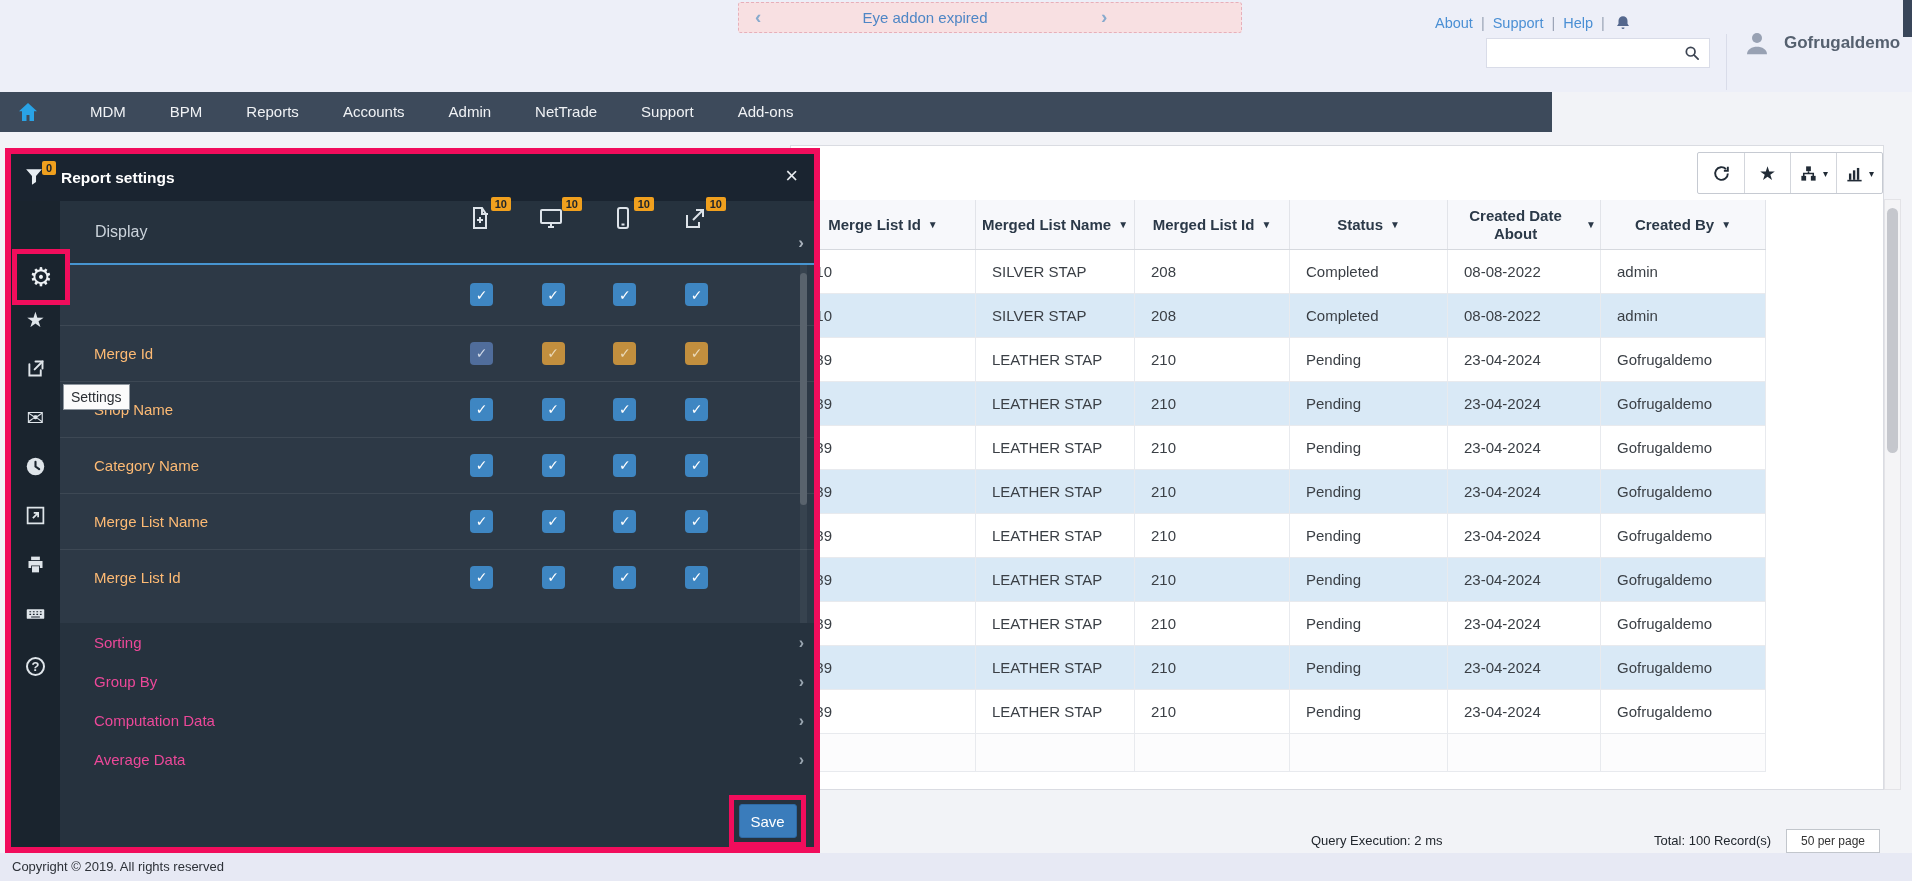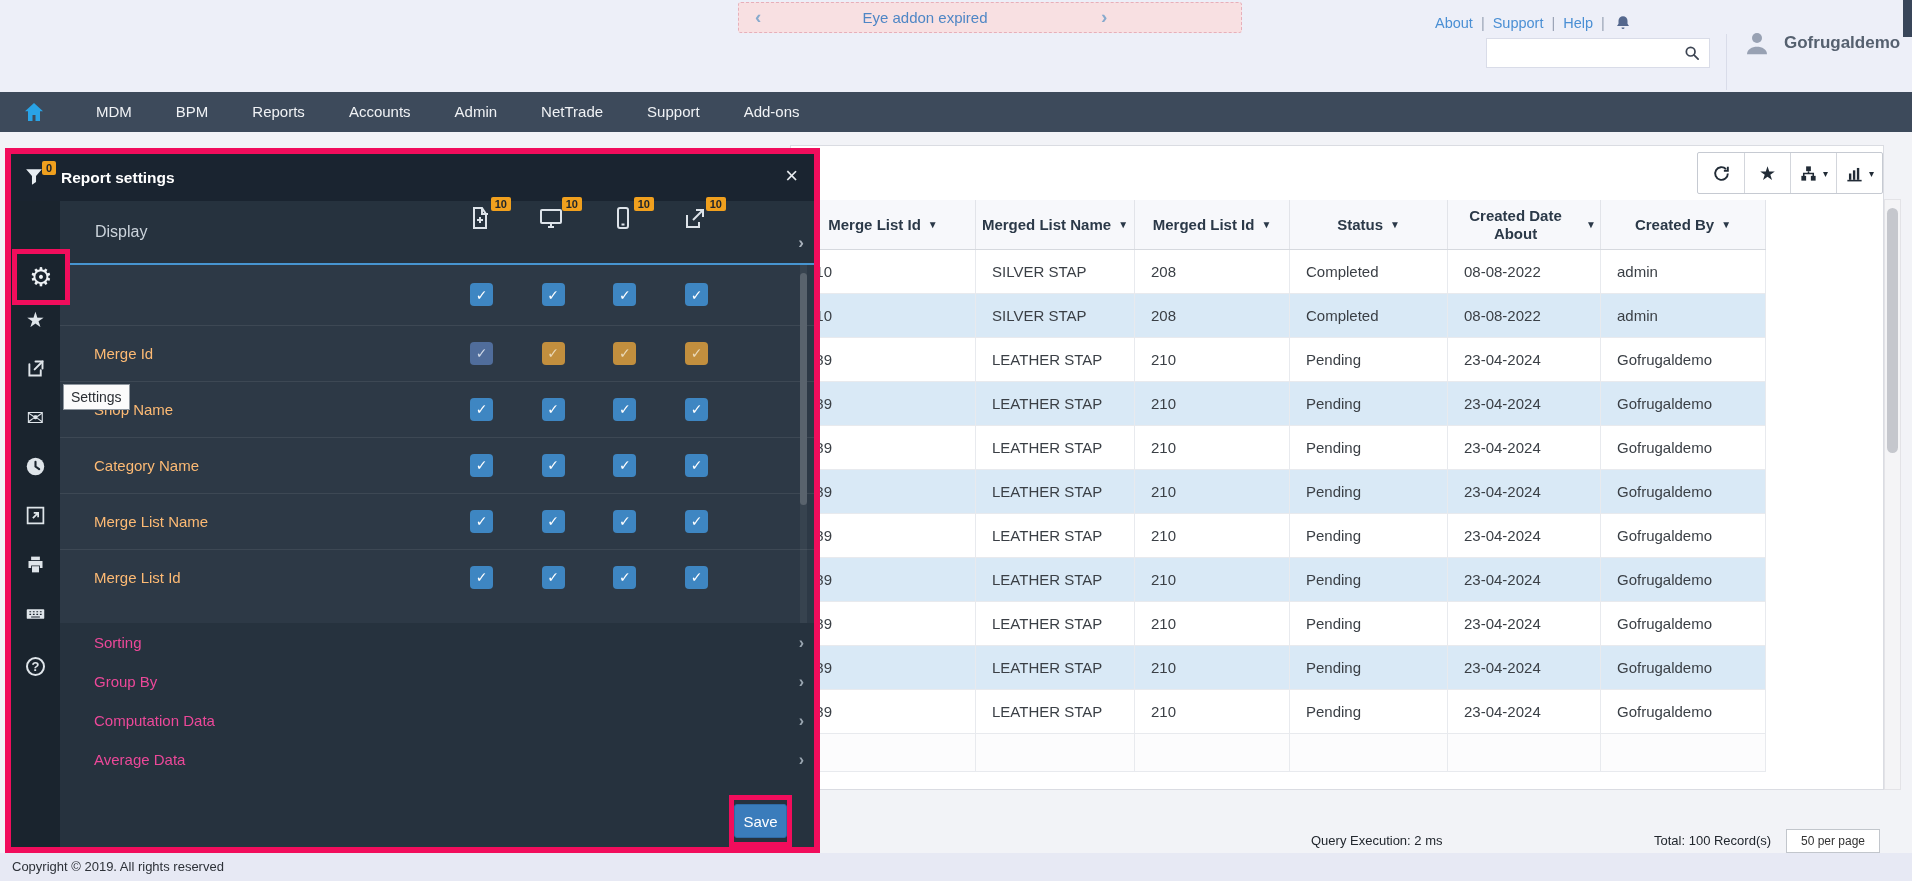"MDM BPM Reports Accounts Admin" .navbar { padding-left: 22px -> 16px; width: 1912px -> 1552px }
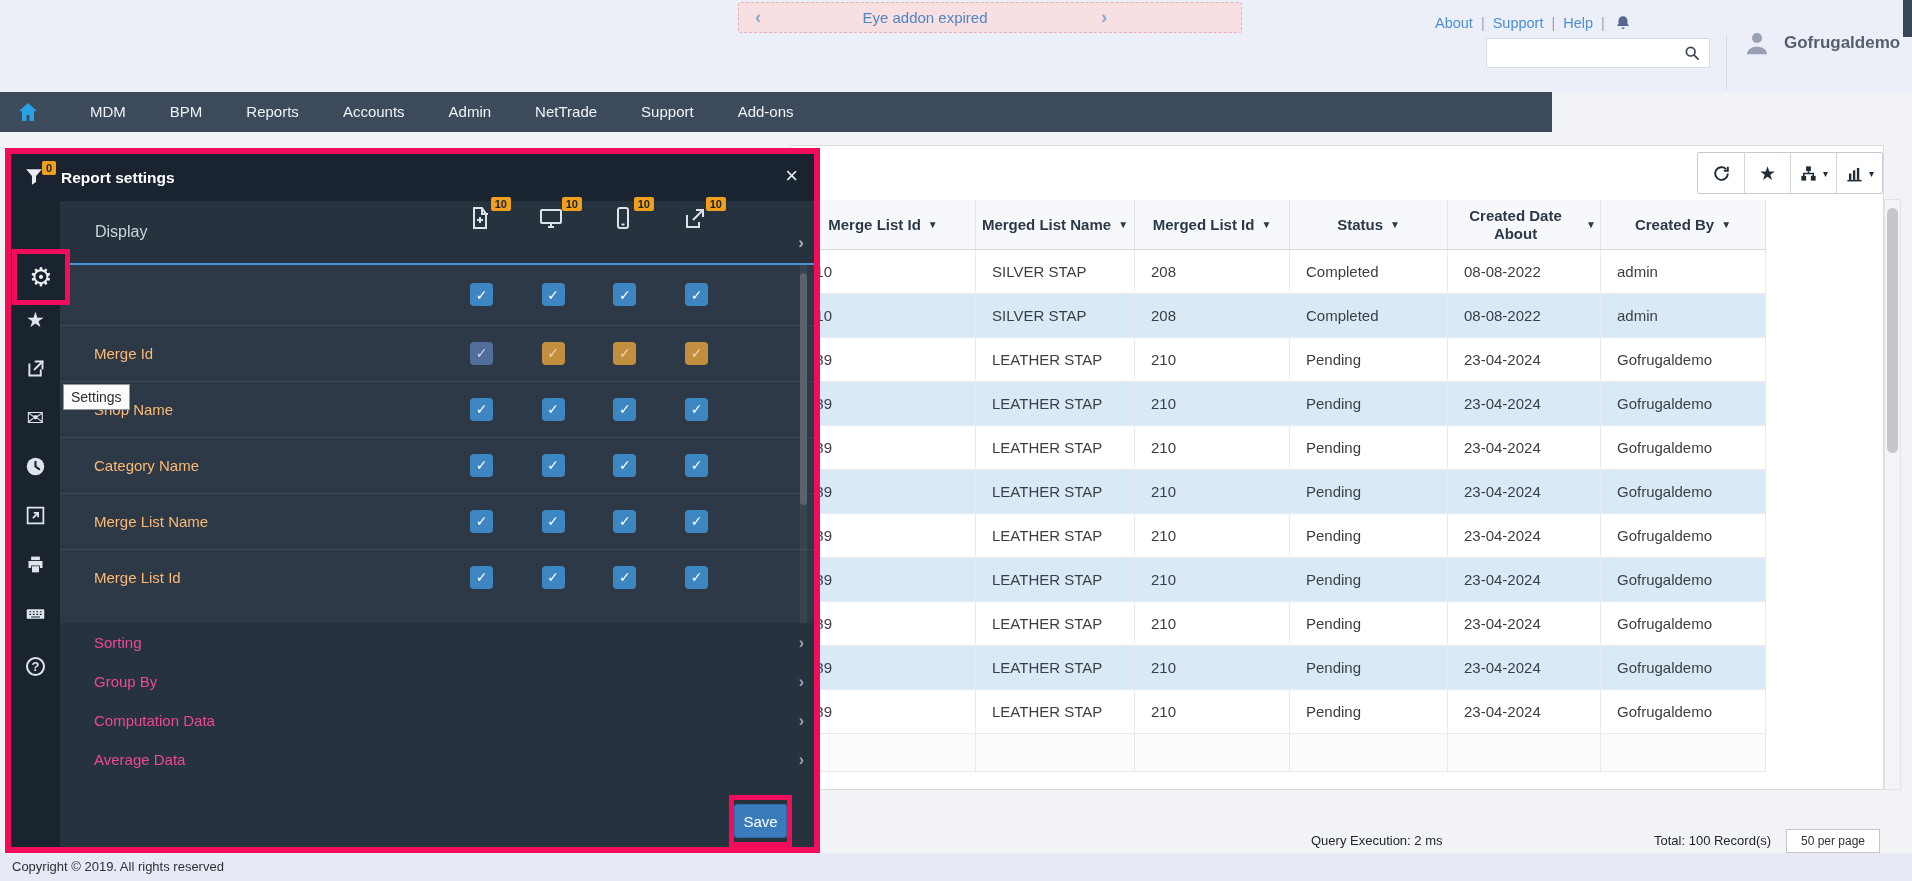"Save" .save-box { justify-content: none -> center; width: 63px -> 77px }
